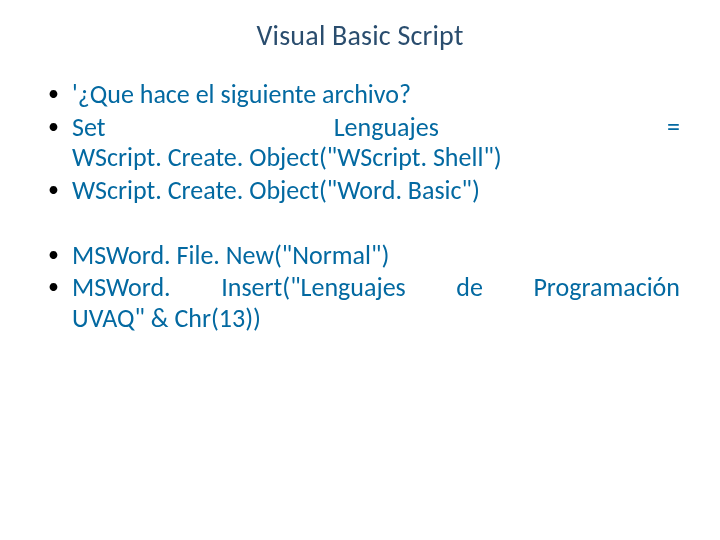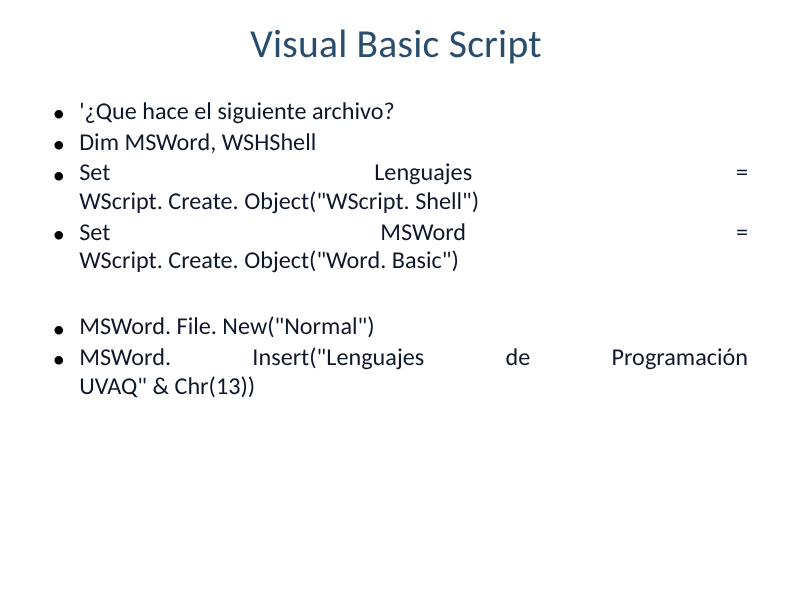"Visual Basic Script" .title { font-size: 36px -> 28px }
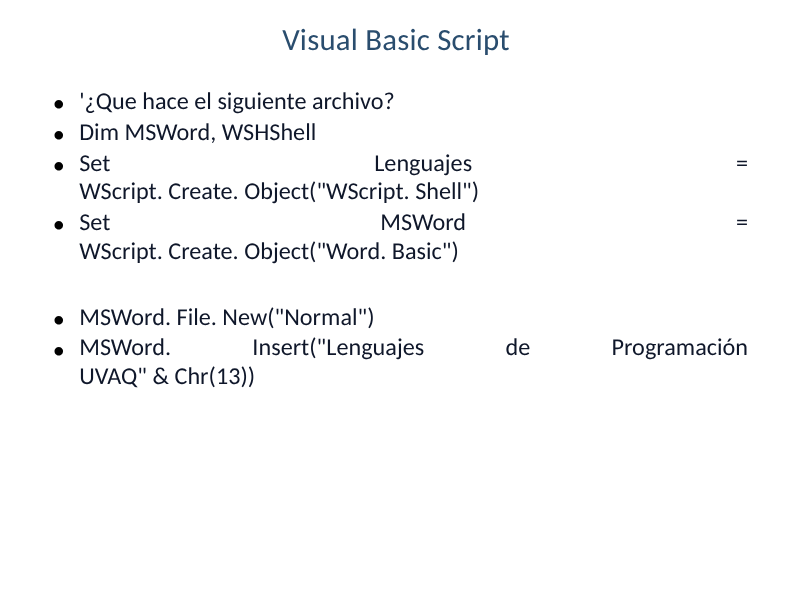"'¿Que hace el siguiente archivo?" ul.outer { color: #0f172a -> #0369a1; font-size: 22px -> 26px }
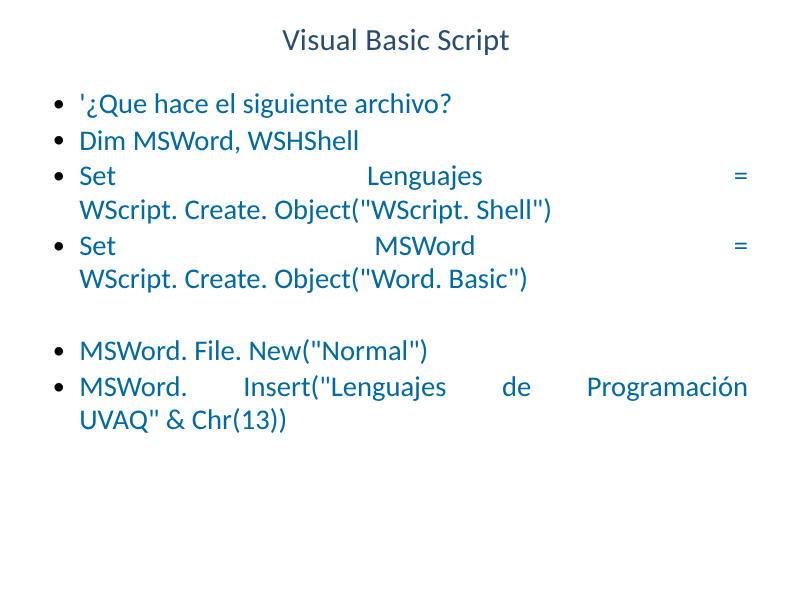"Dim MSWord, WSHShell" li { html: <li> <span>Dim MSWord, WSHShell</span> </li> -> none }
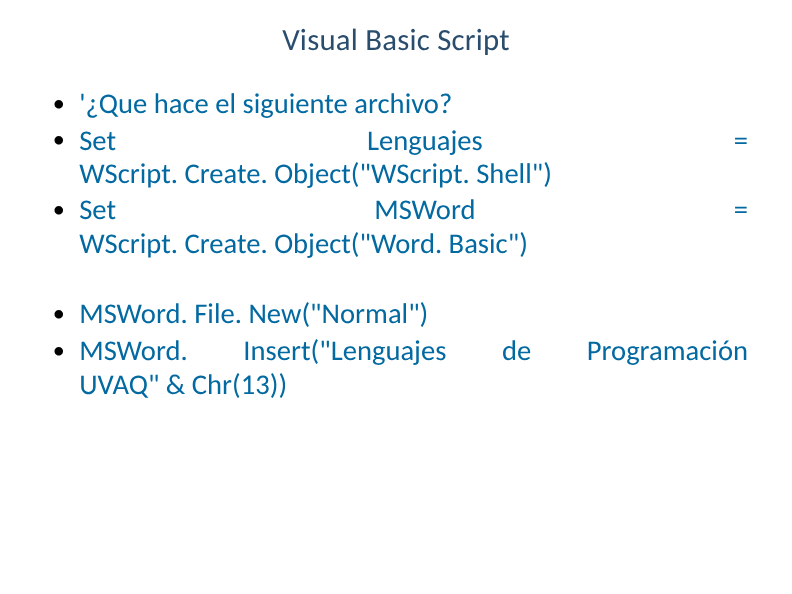"Set MSWord =" span.blk { html: <span>Set MSWord =</span> -> none }
